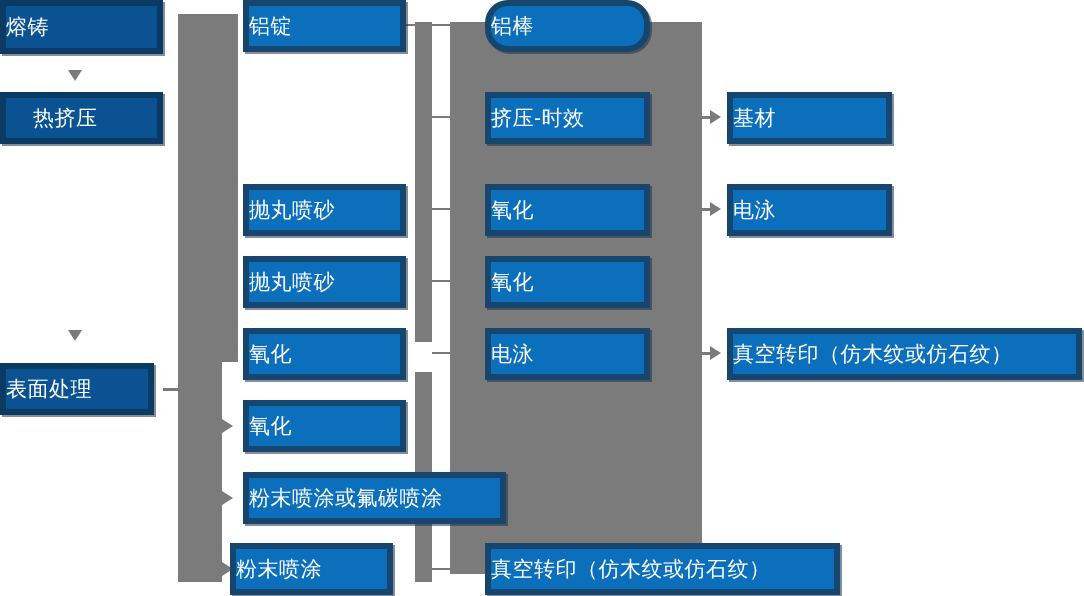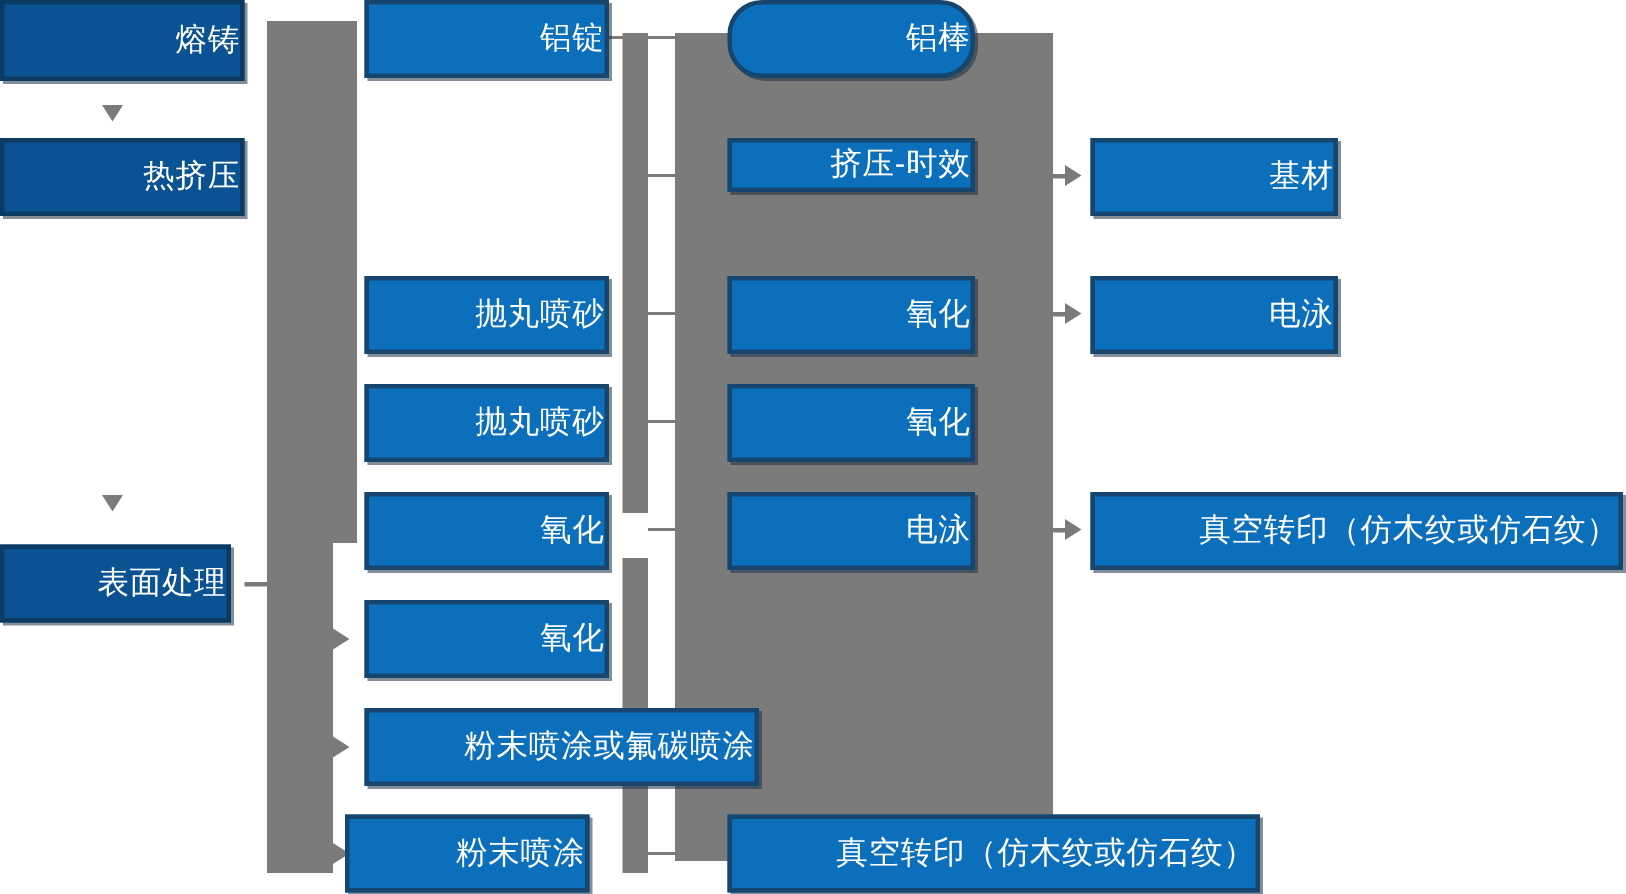"熔铸" .box { border: 3px solid #22c55e -> 6px solid #22c55e; justify-content: flex-end -> flex-start }
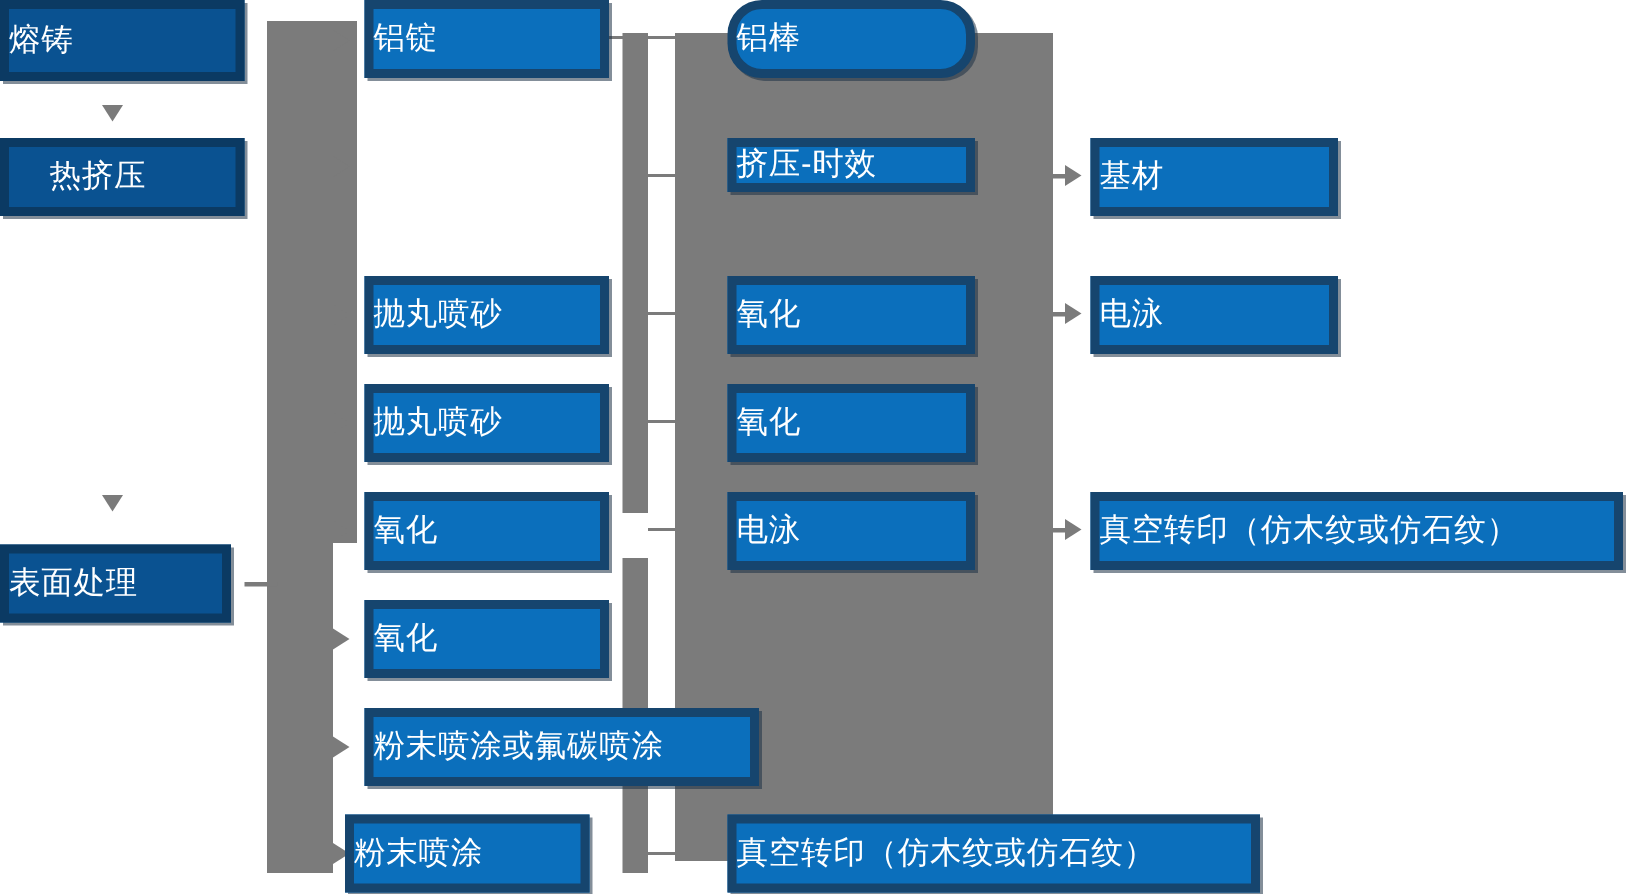"挤压-时效" div.box { height: 36px -> 52px }
